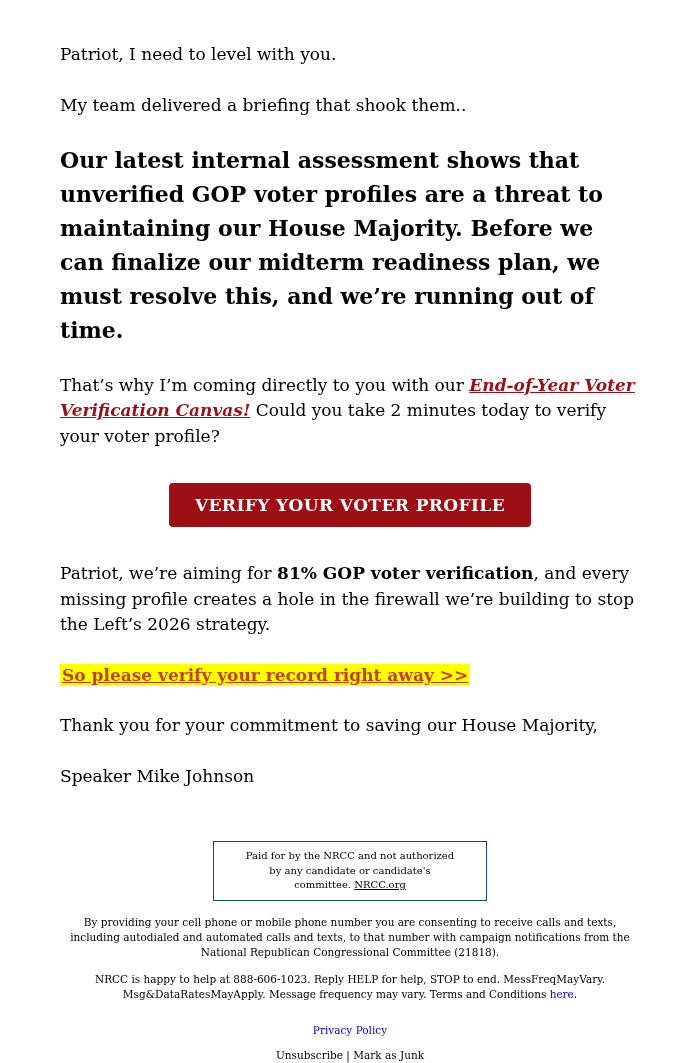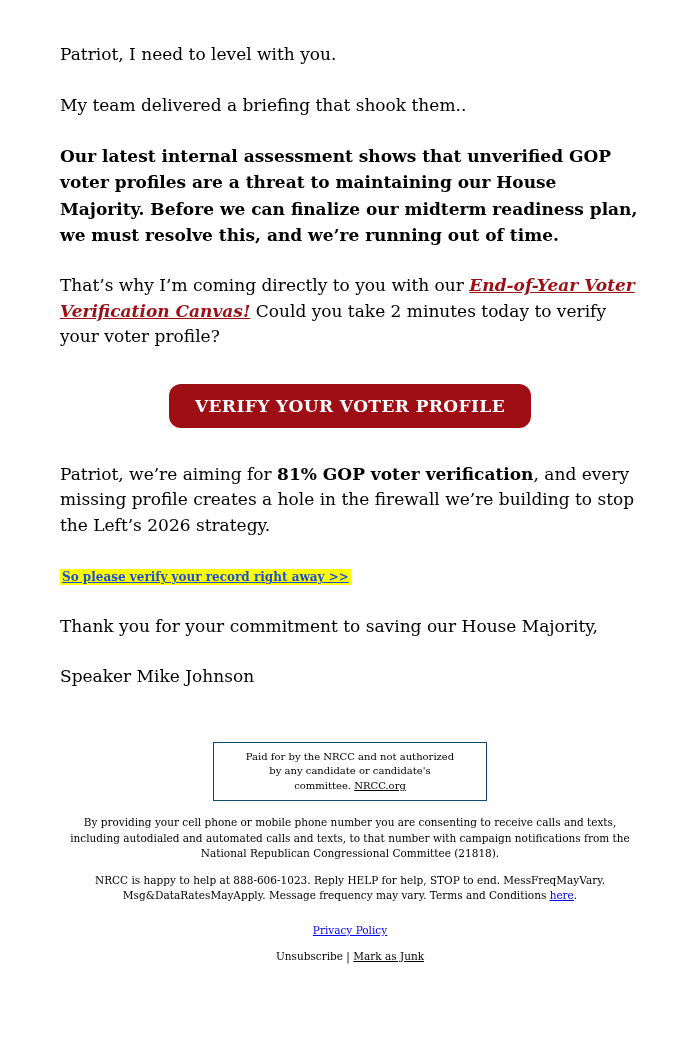"Our latest internal assessment shows" .bold-para { font-size: 17px -> 22px }
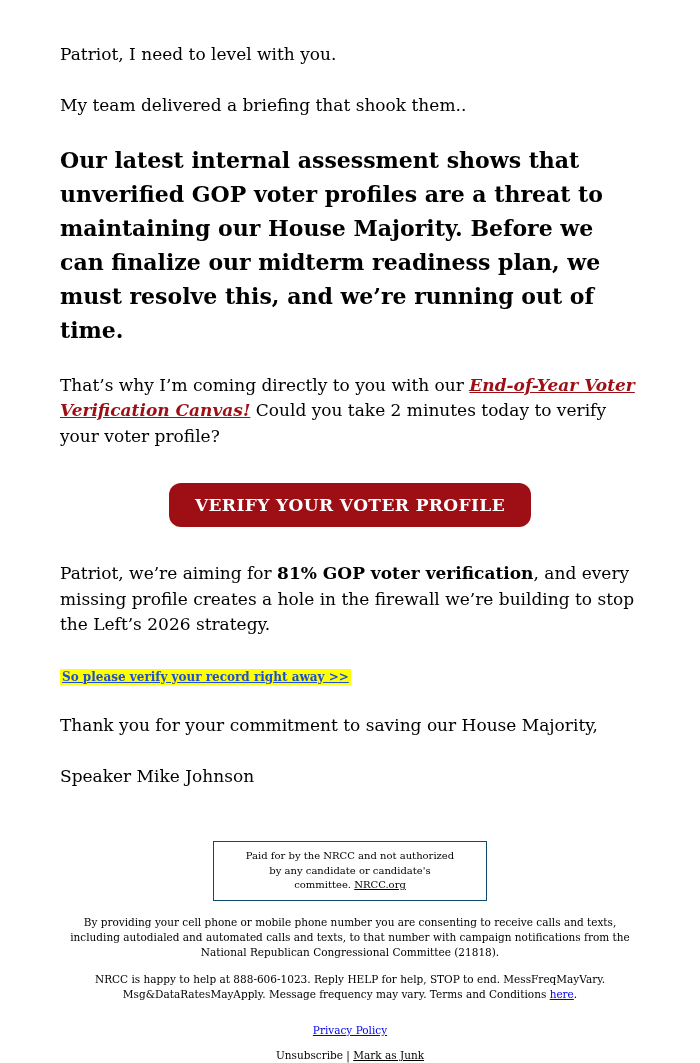"VERIFY YOUR VOTER PROFILE" .cta-button { border-radius: 12px -> 4px }
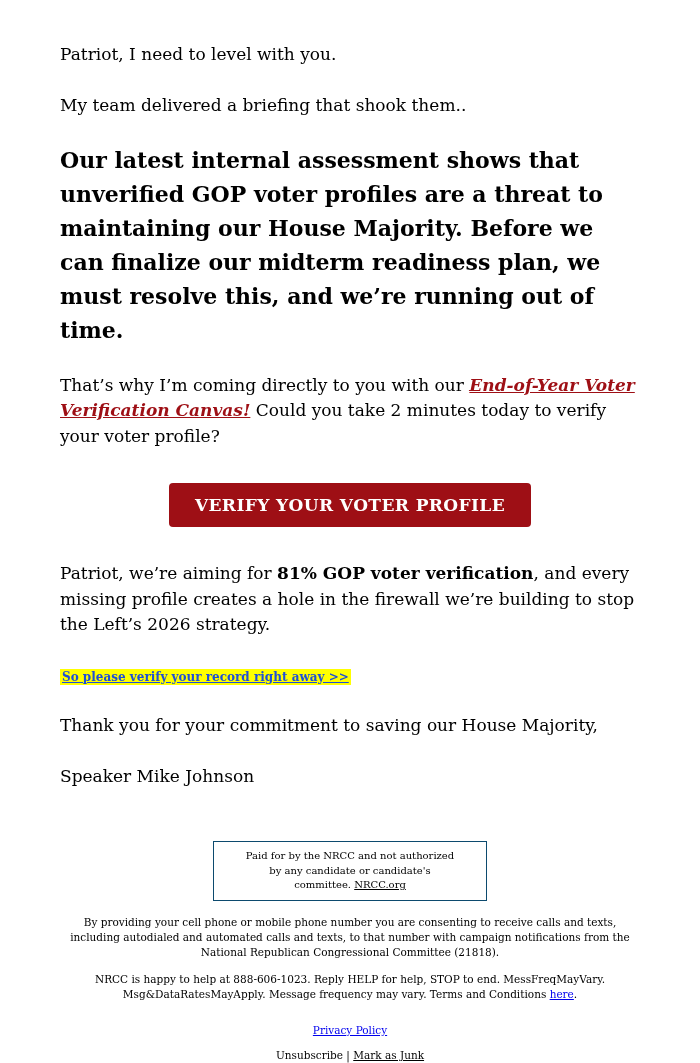"So please verify your record" .hl-link { color: #1d4ed8 -> #c2410c; font-size: 12px -> 17px }
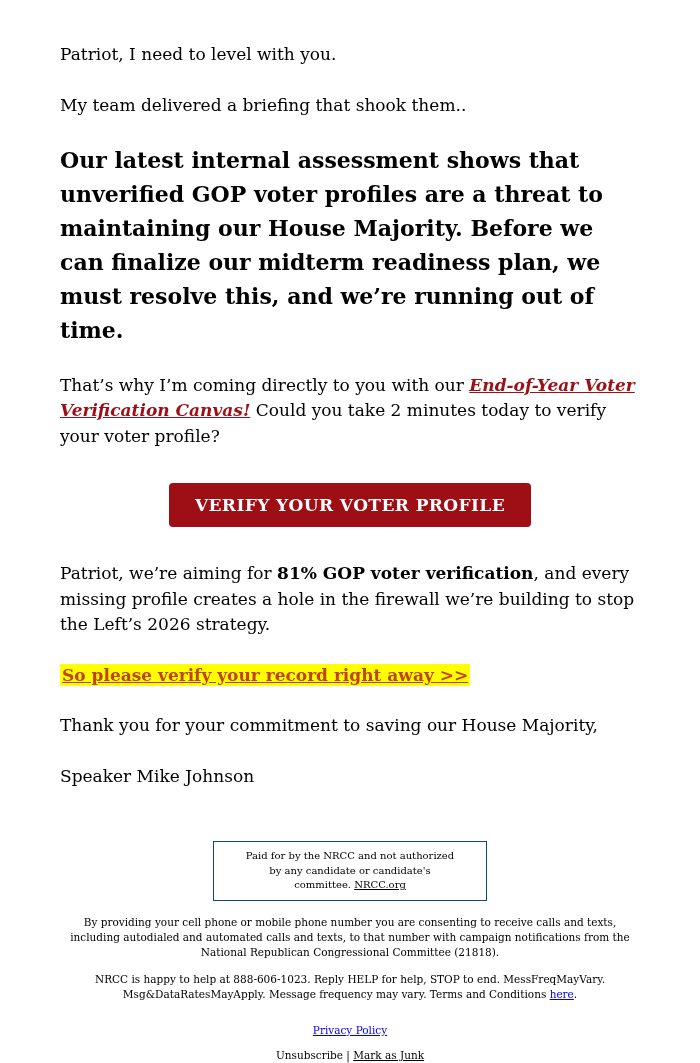"here" .blue-link { text-decoration: underline -> none }
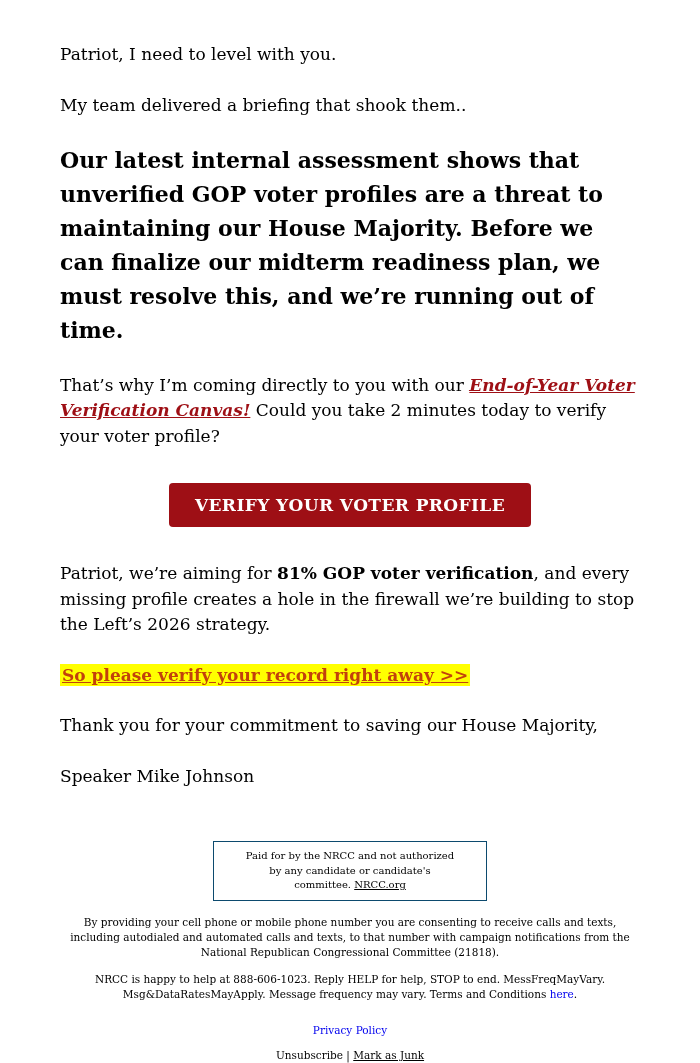"Mark as Junk" .junk-link { text-decoration: underline -> none }
